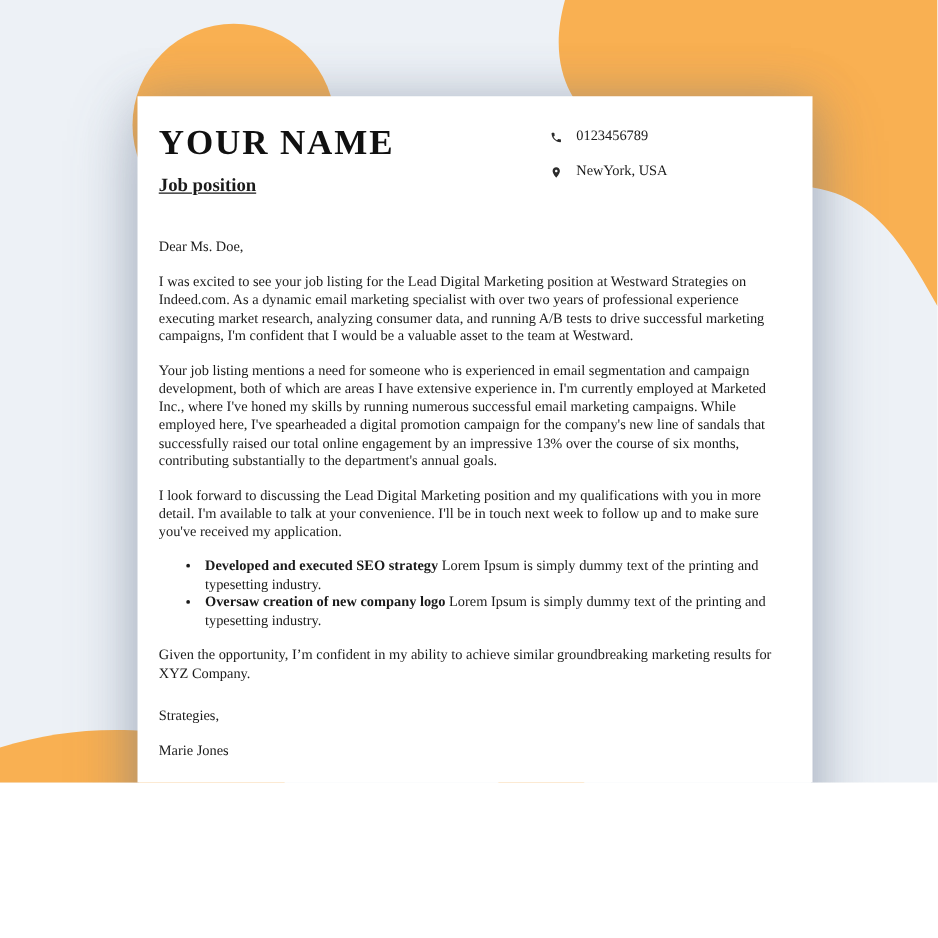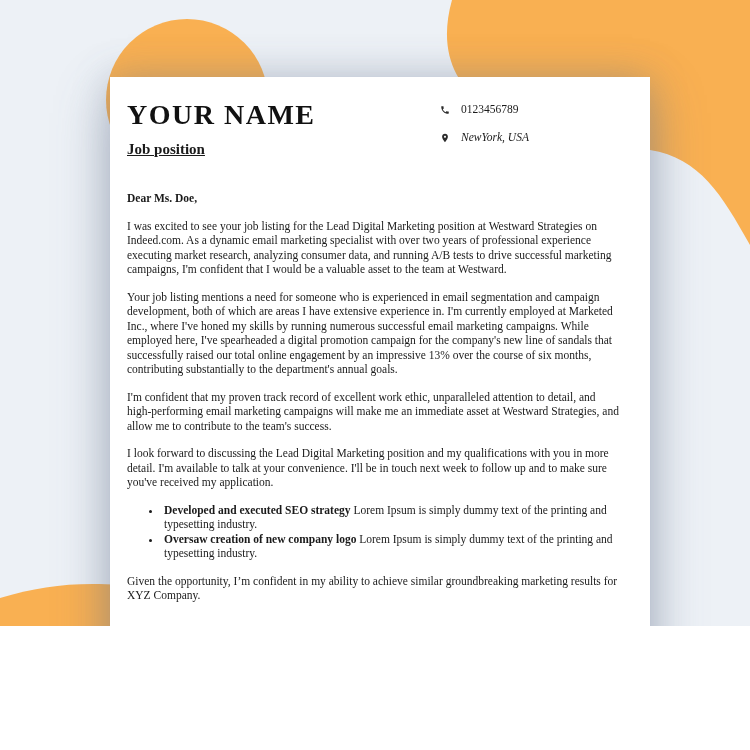"NewYork, USA" .contact-row:last-child { font-style: italic -> none }
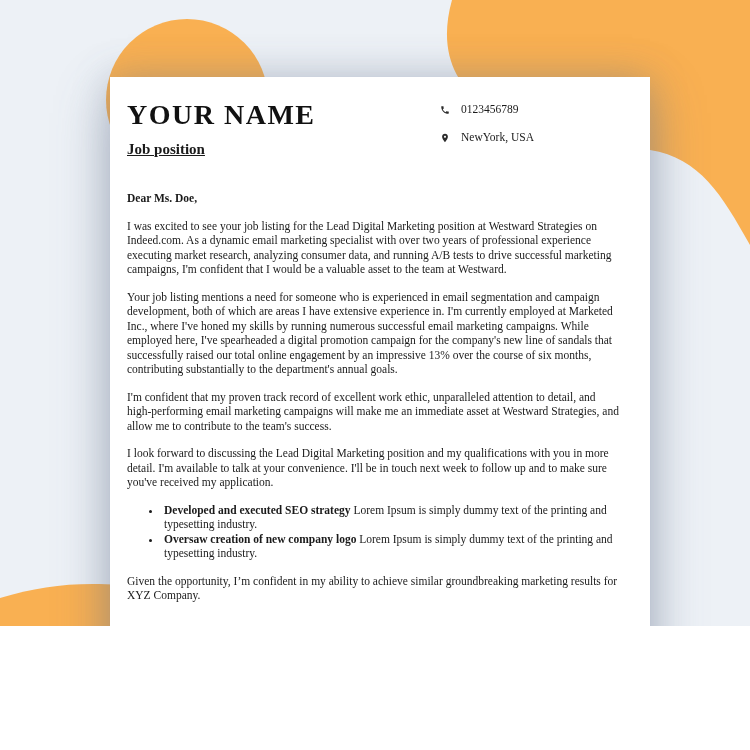"Dear Ms. Doe," .salutation { font-weight: bold -> none }
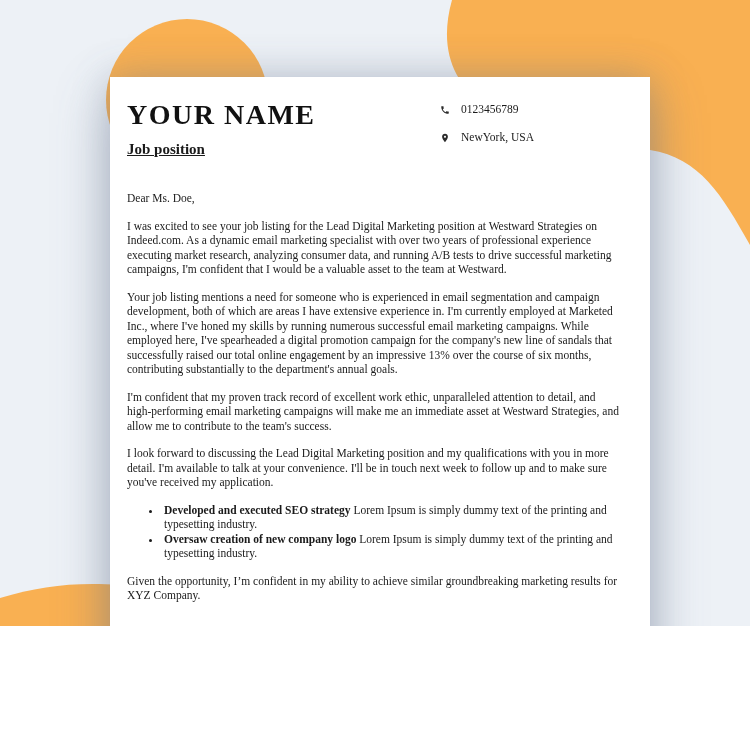"I'm confident that my proven" p { html: <p>I'm confident that my proven track record of excellent work ethic, unparalleled attention to detail, and high-performing email marketing campaigns will make me an immediate asset at Westward Strategies, and allow me to contribute to the team's success.</p> -> none }
